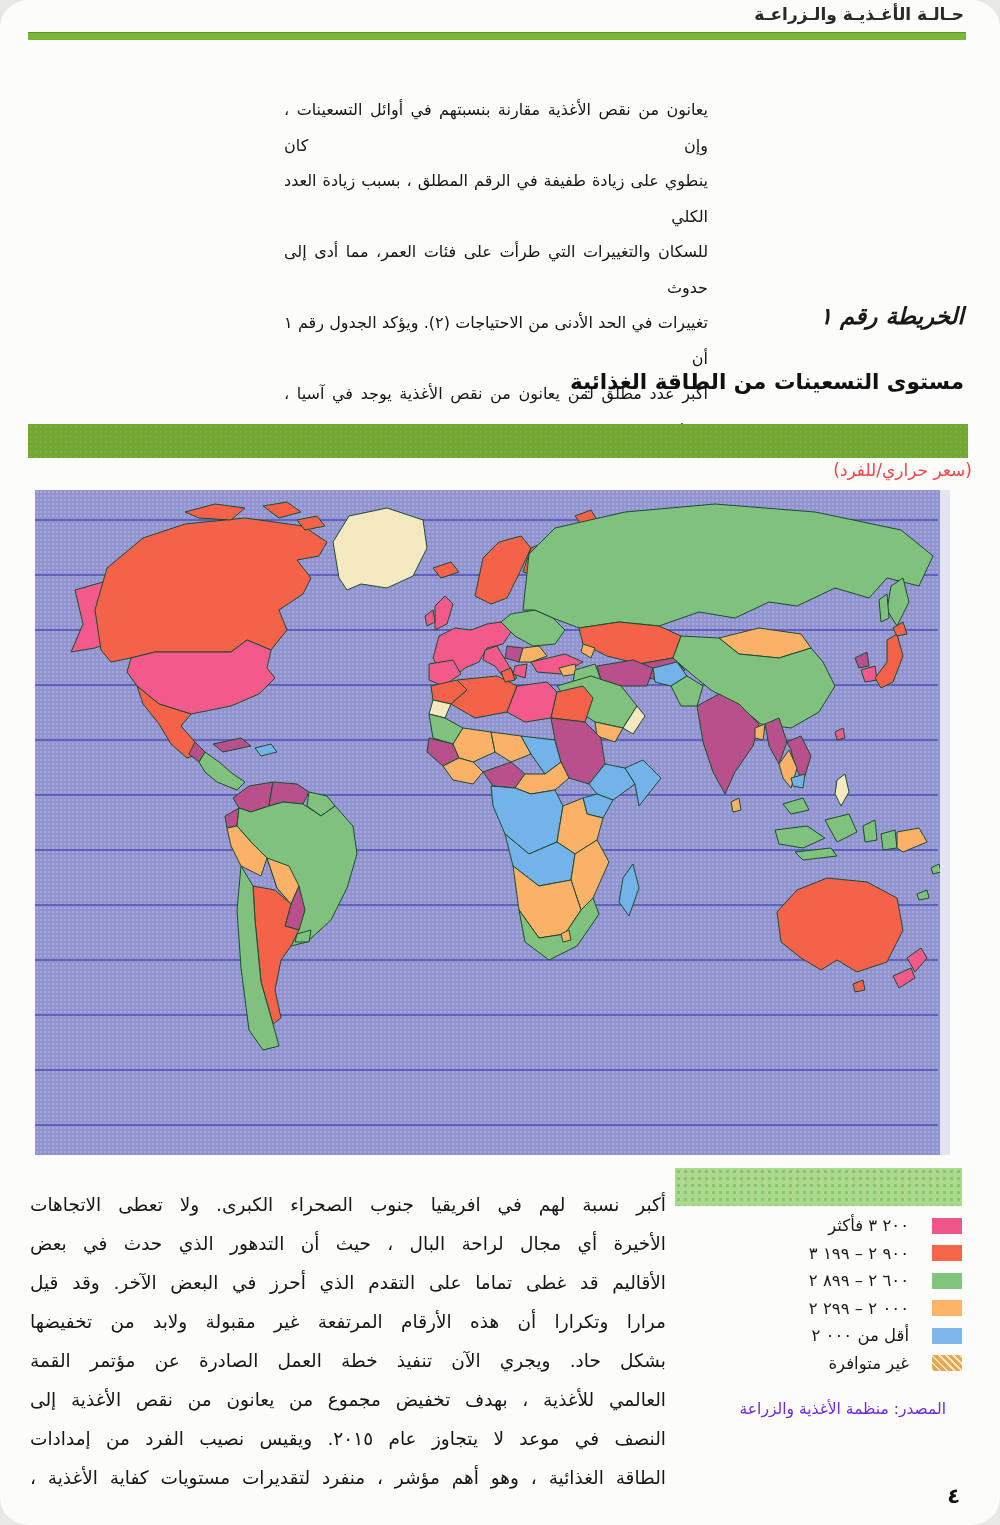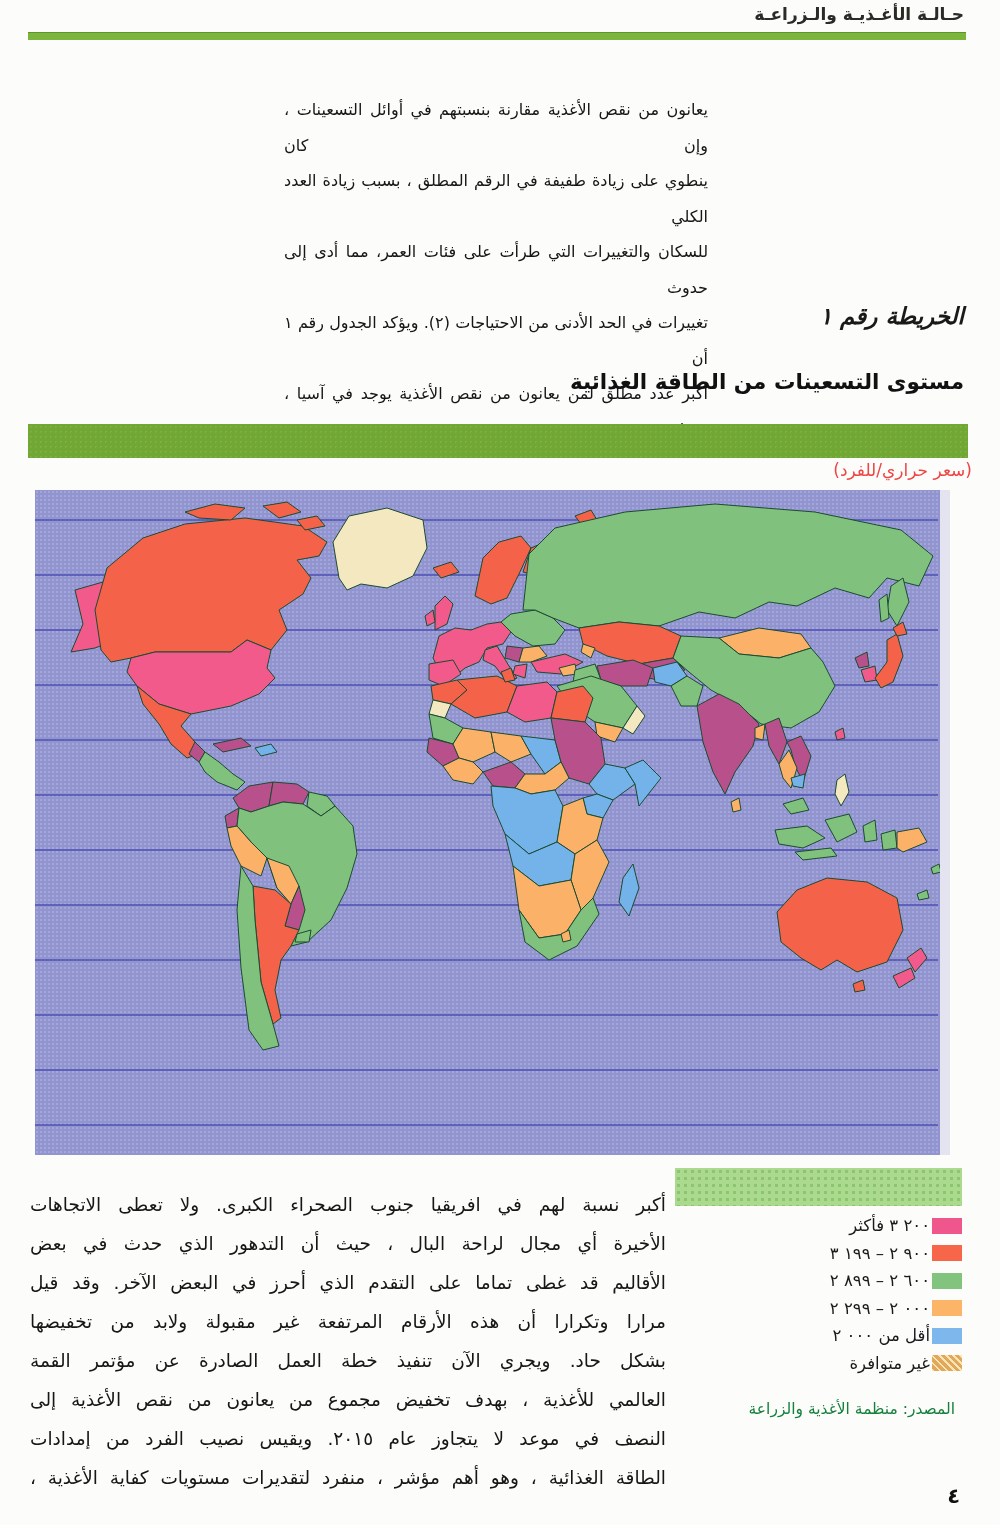"حـالـة الأغـذيـة والـزراعـة" .page { border-radius: none -> 28px }
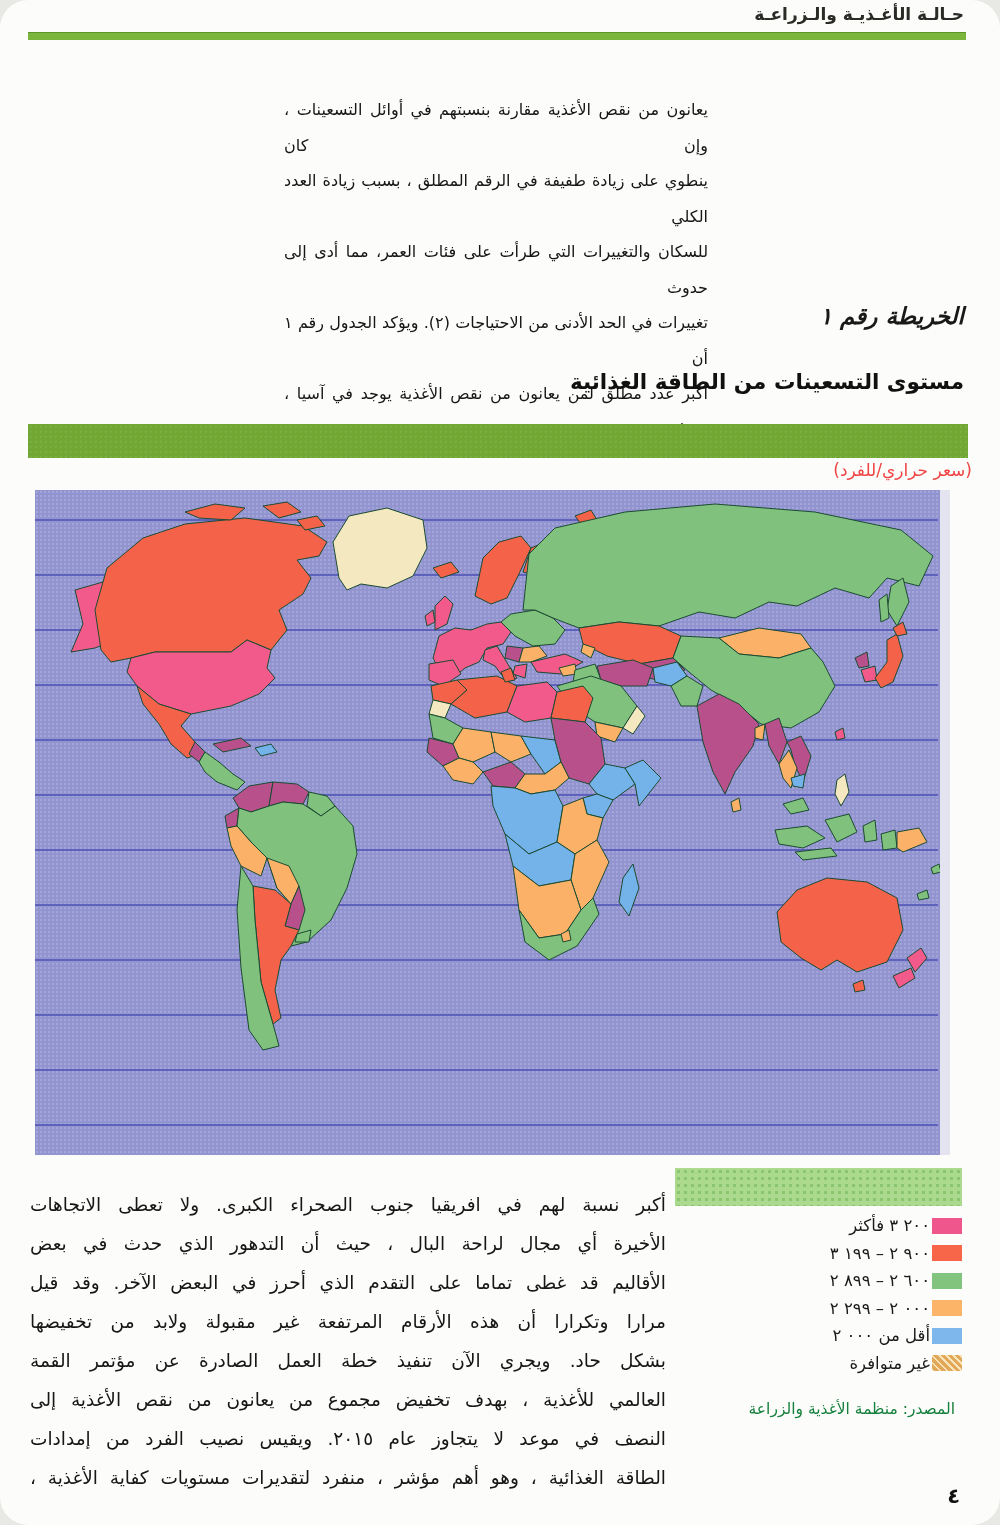"٣ ٢٠٠ فأكثر" .legend-row { gap: 2px -> 23px }
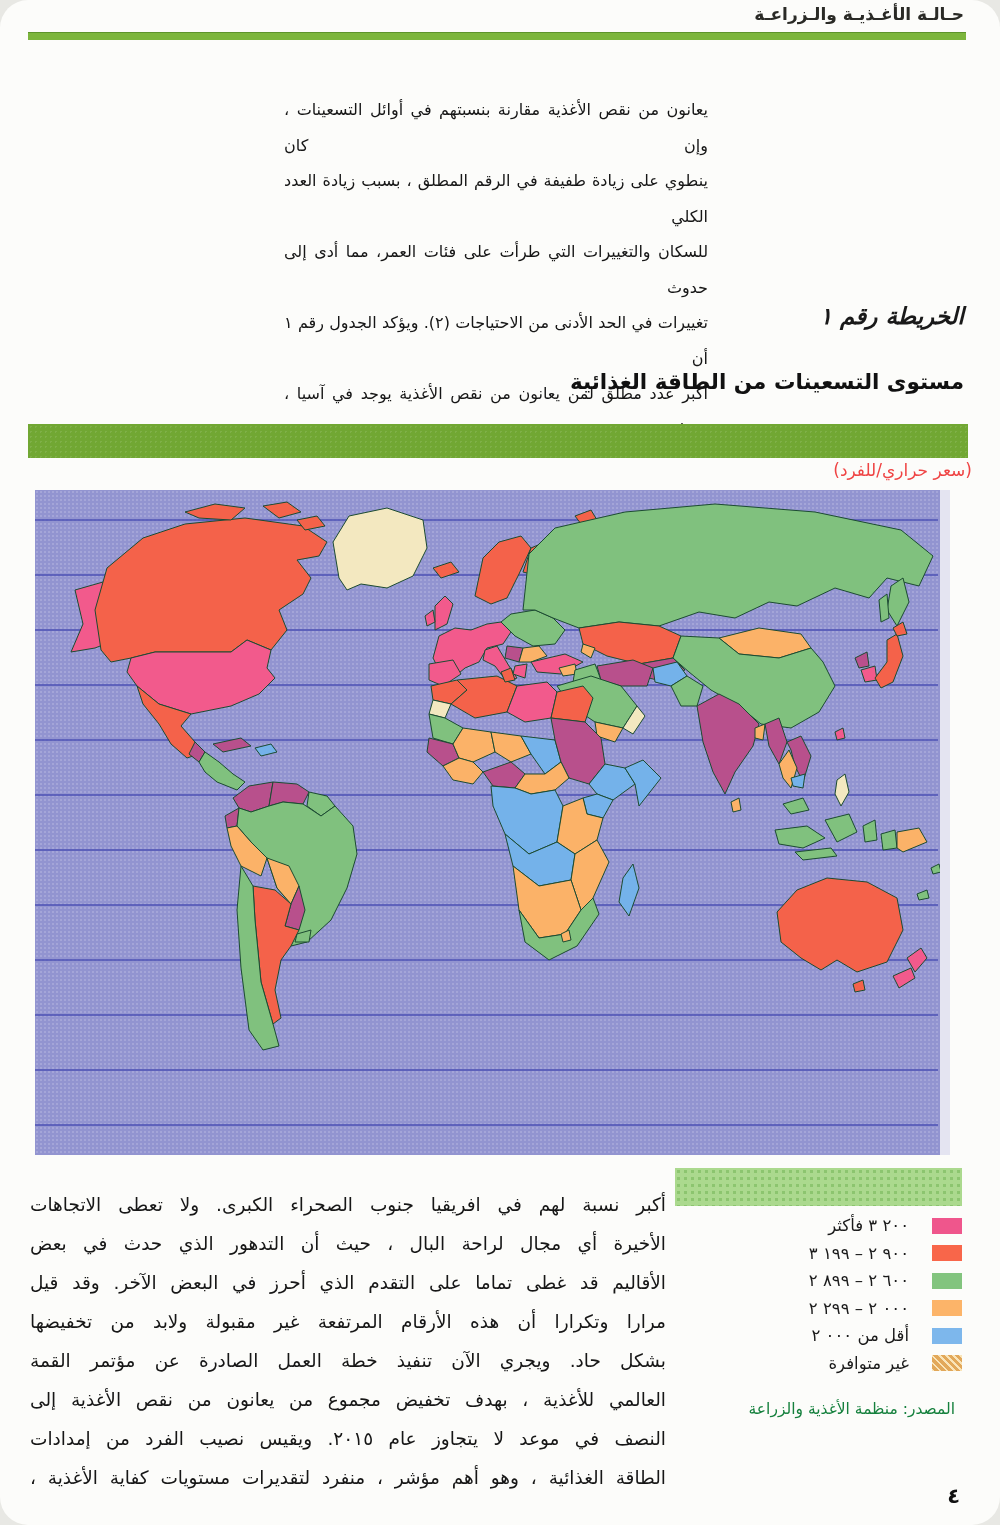"المصدر: منظمة الأغذية والزراعة" .source { color: #15803d -> #6d28d9; right: 45px -> 54px }
